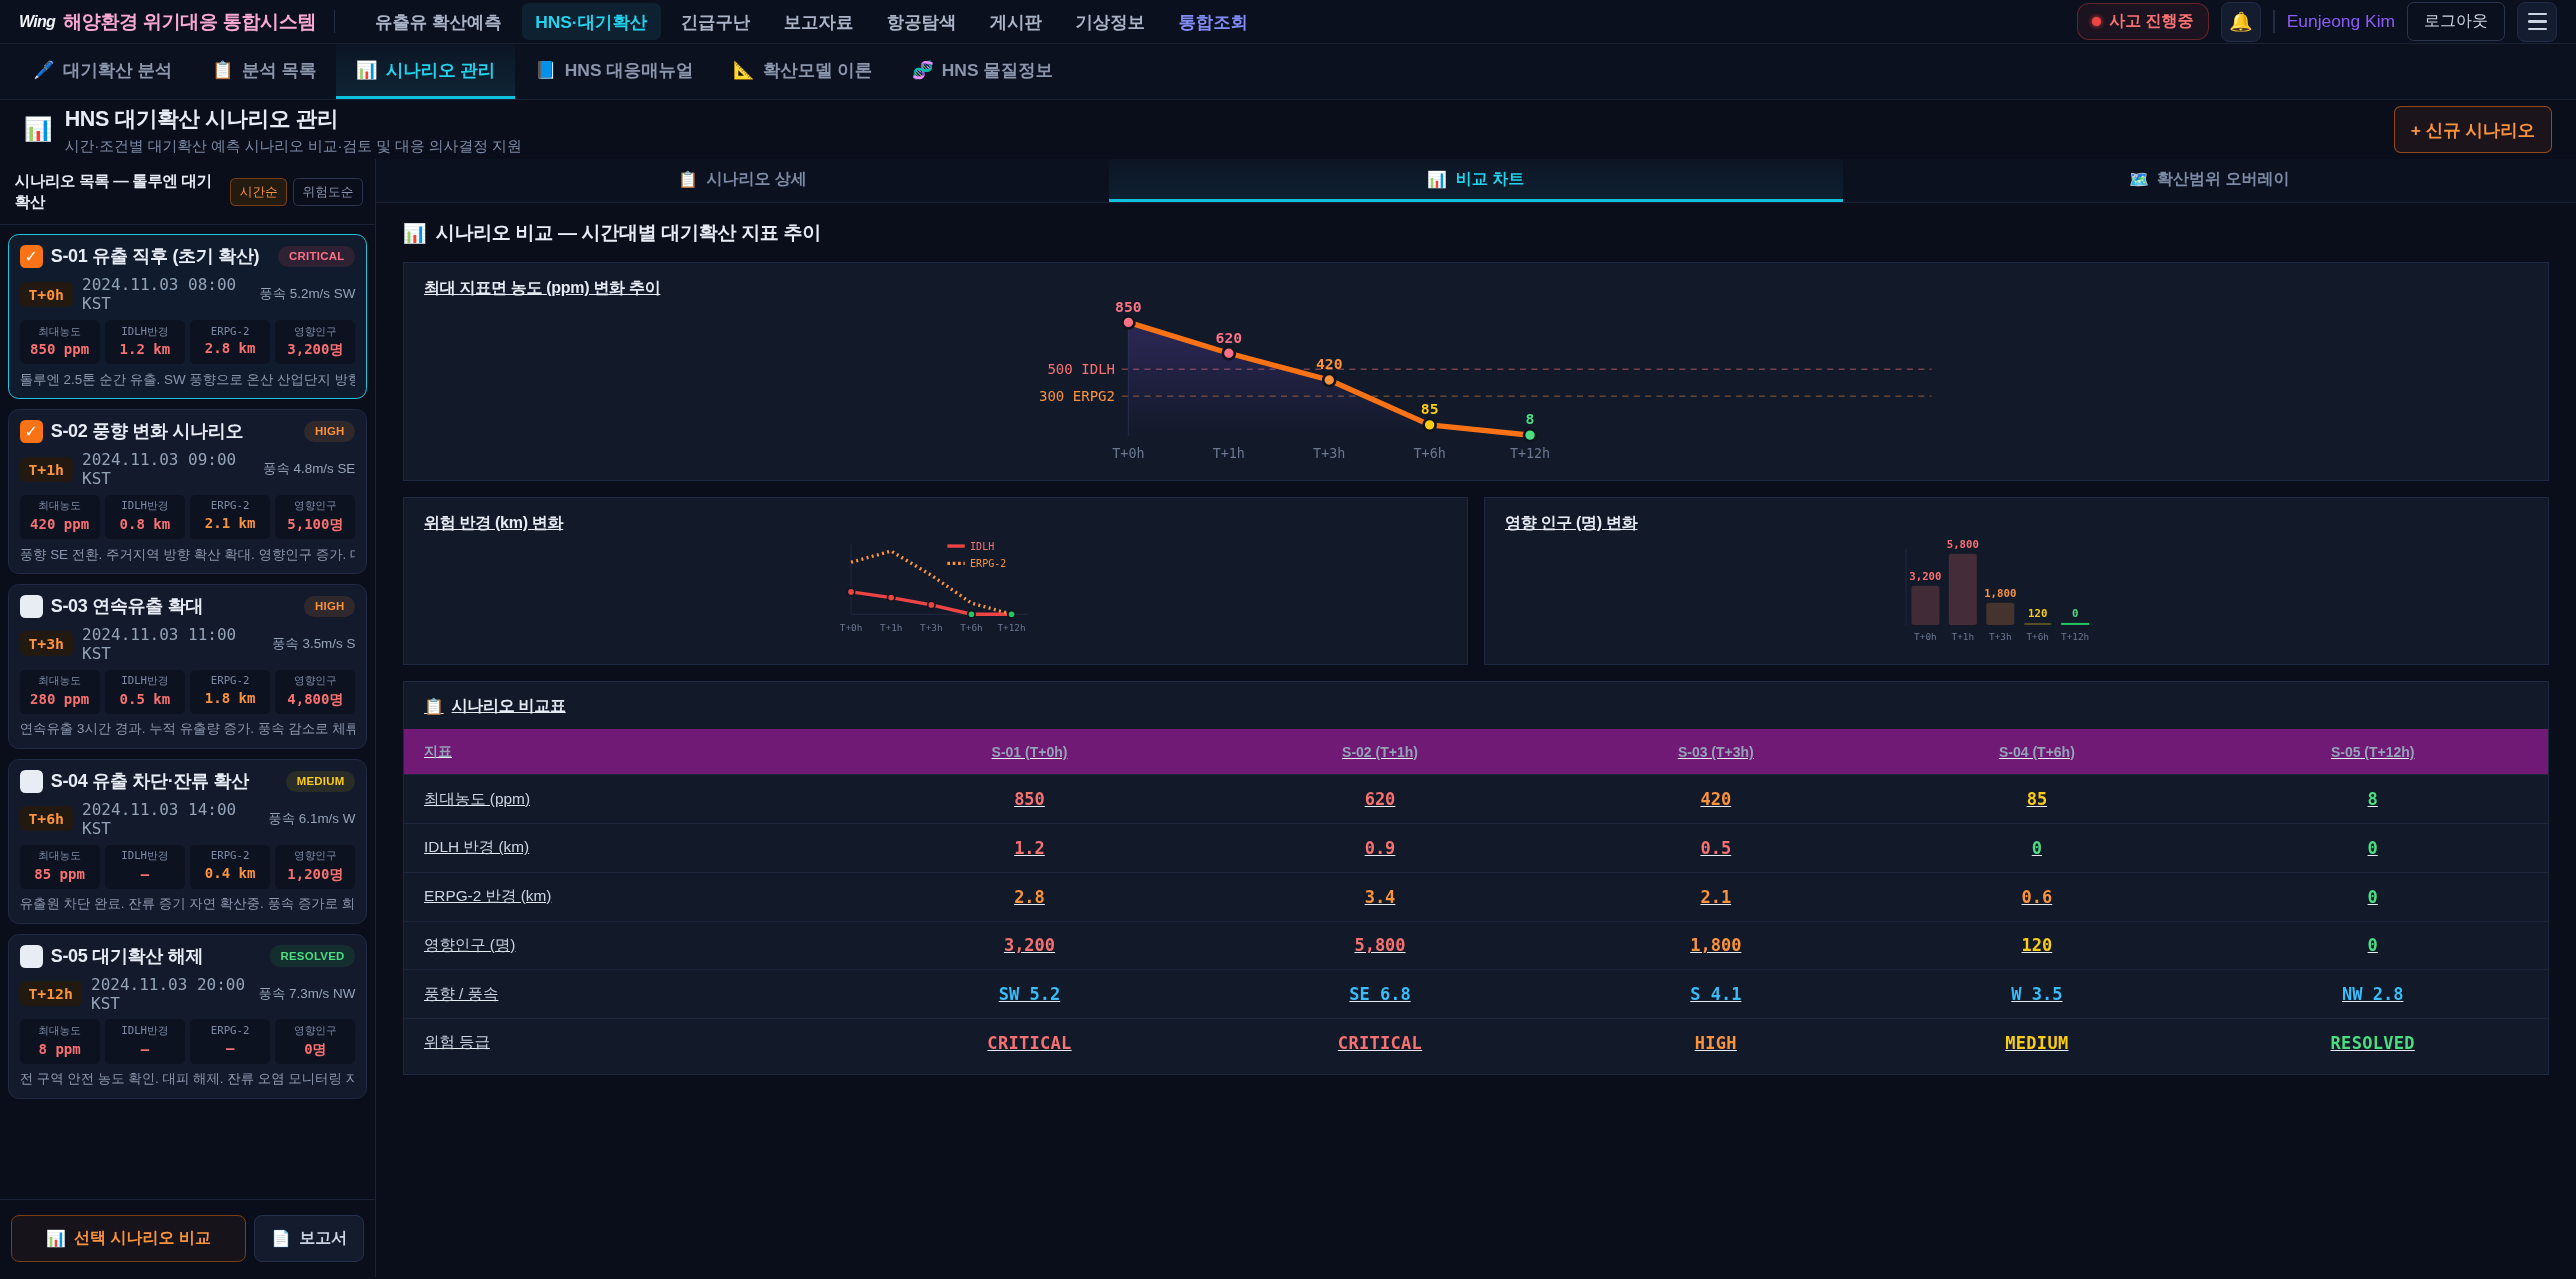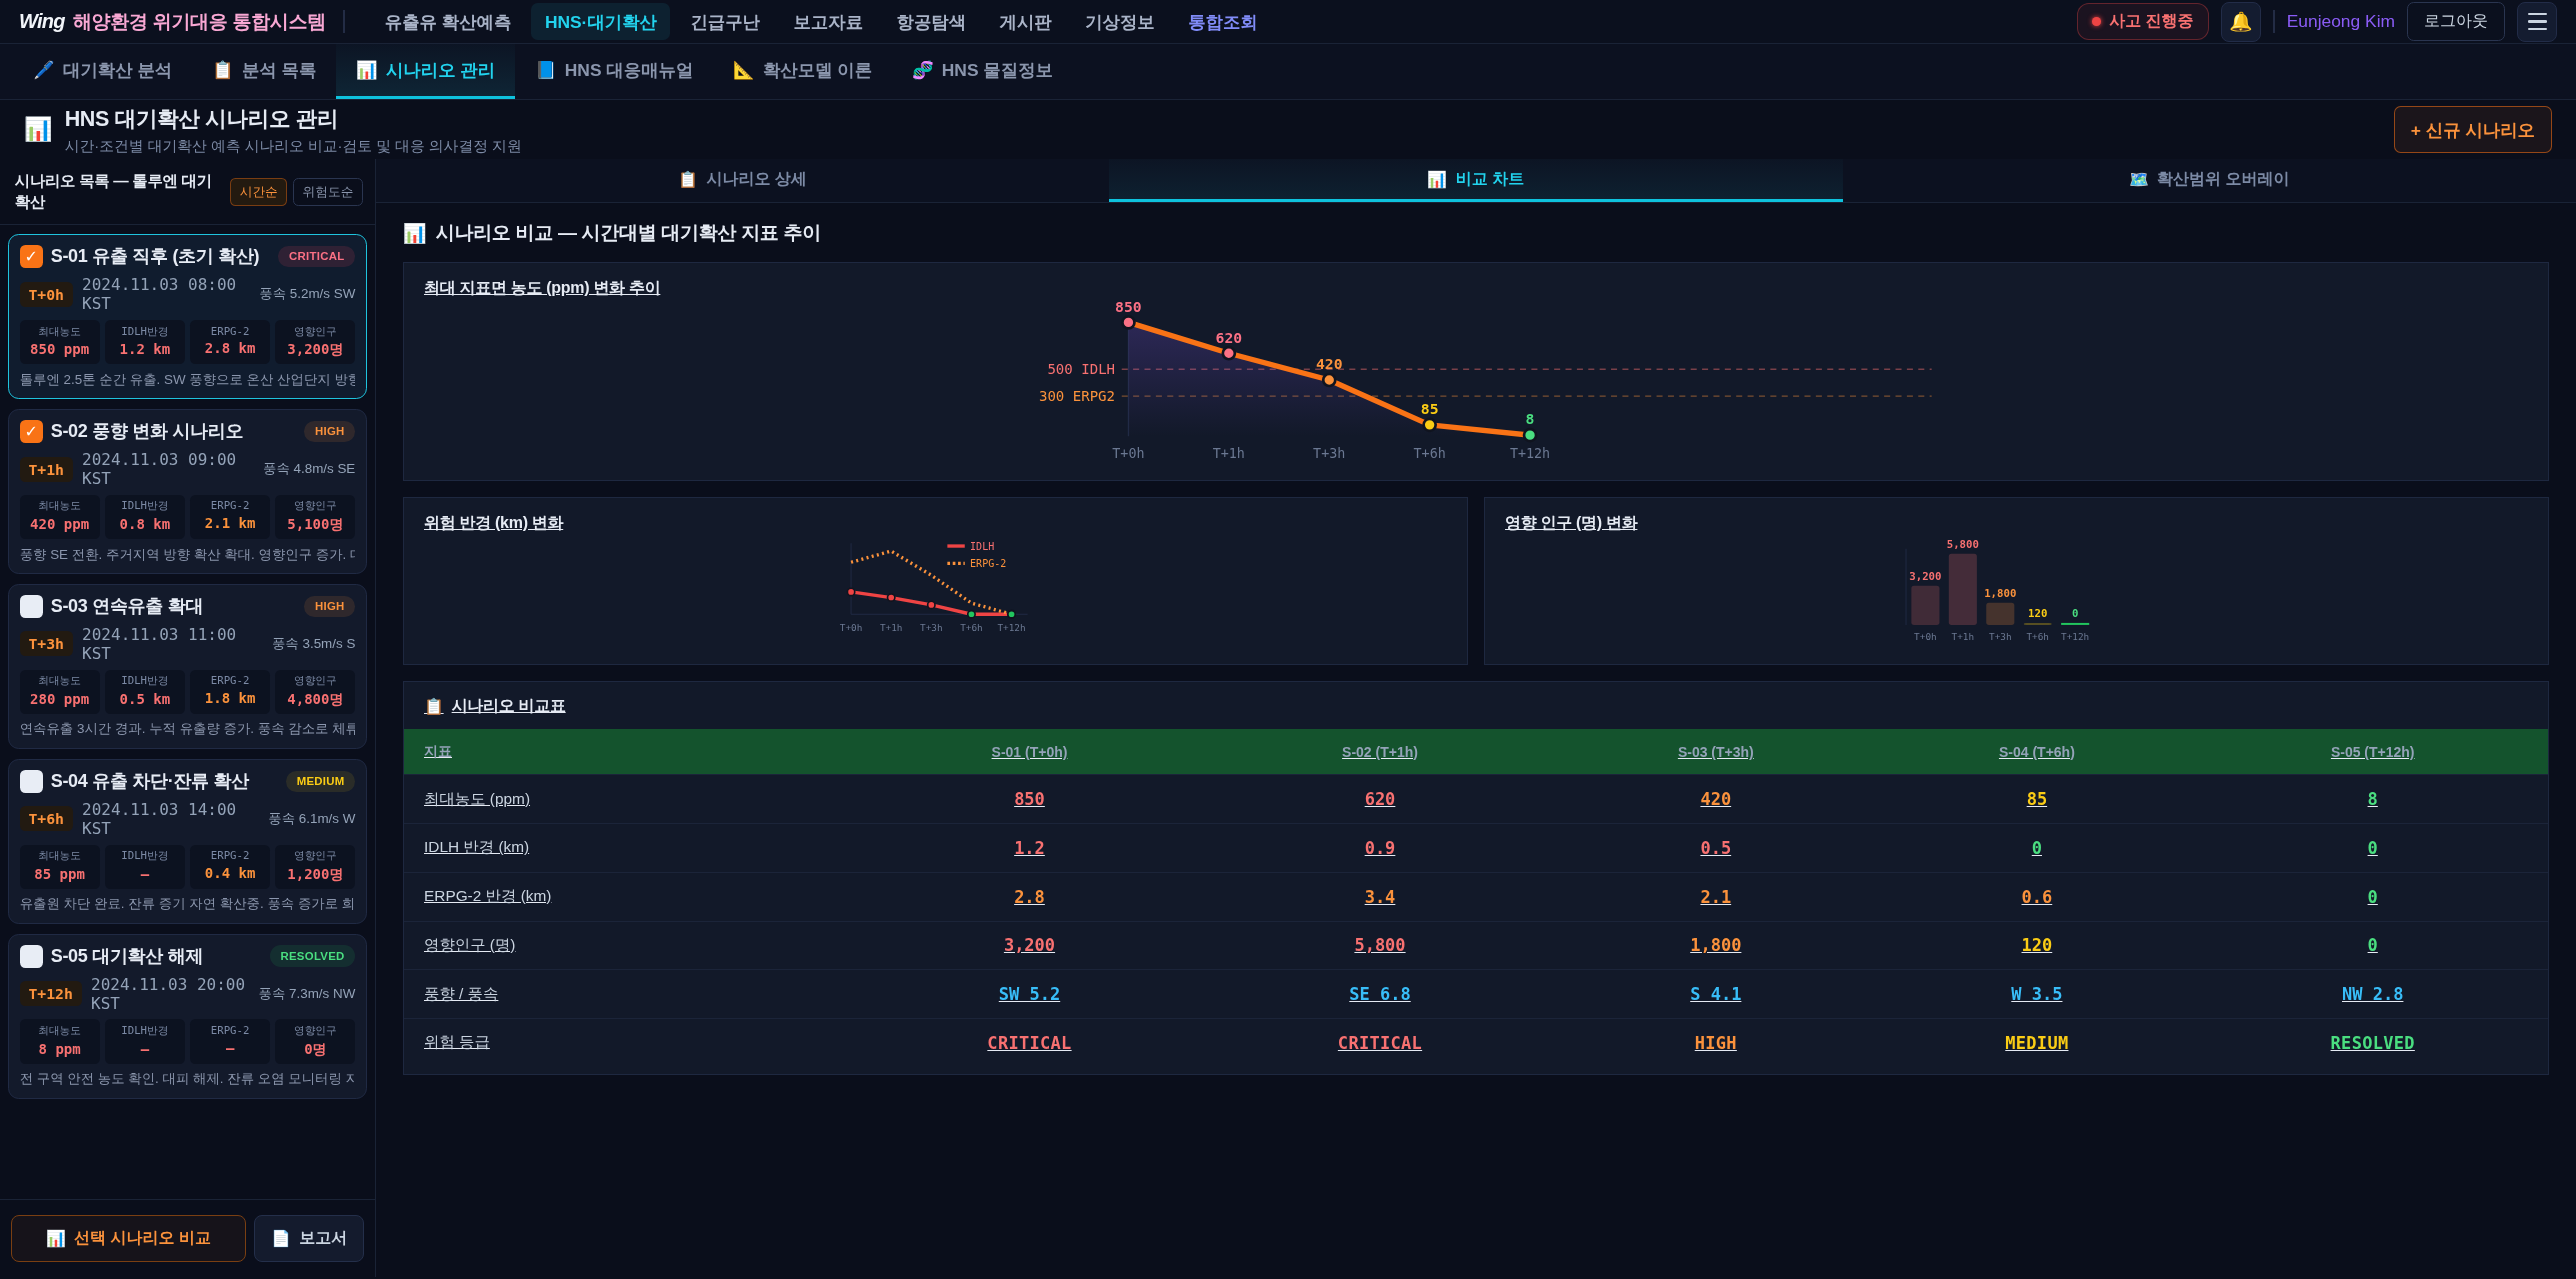"Wing" .logo { font-size: 20px -> 16px }
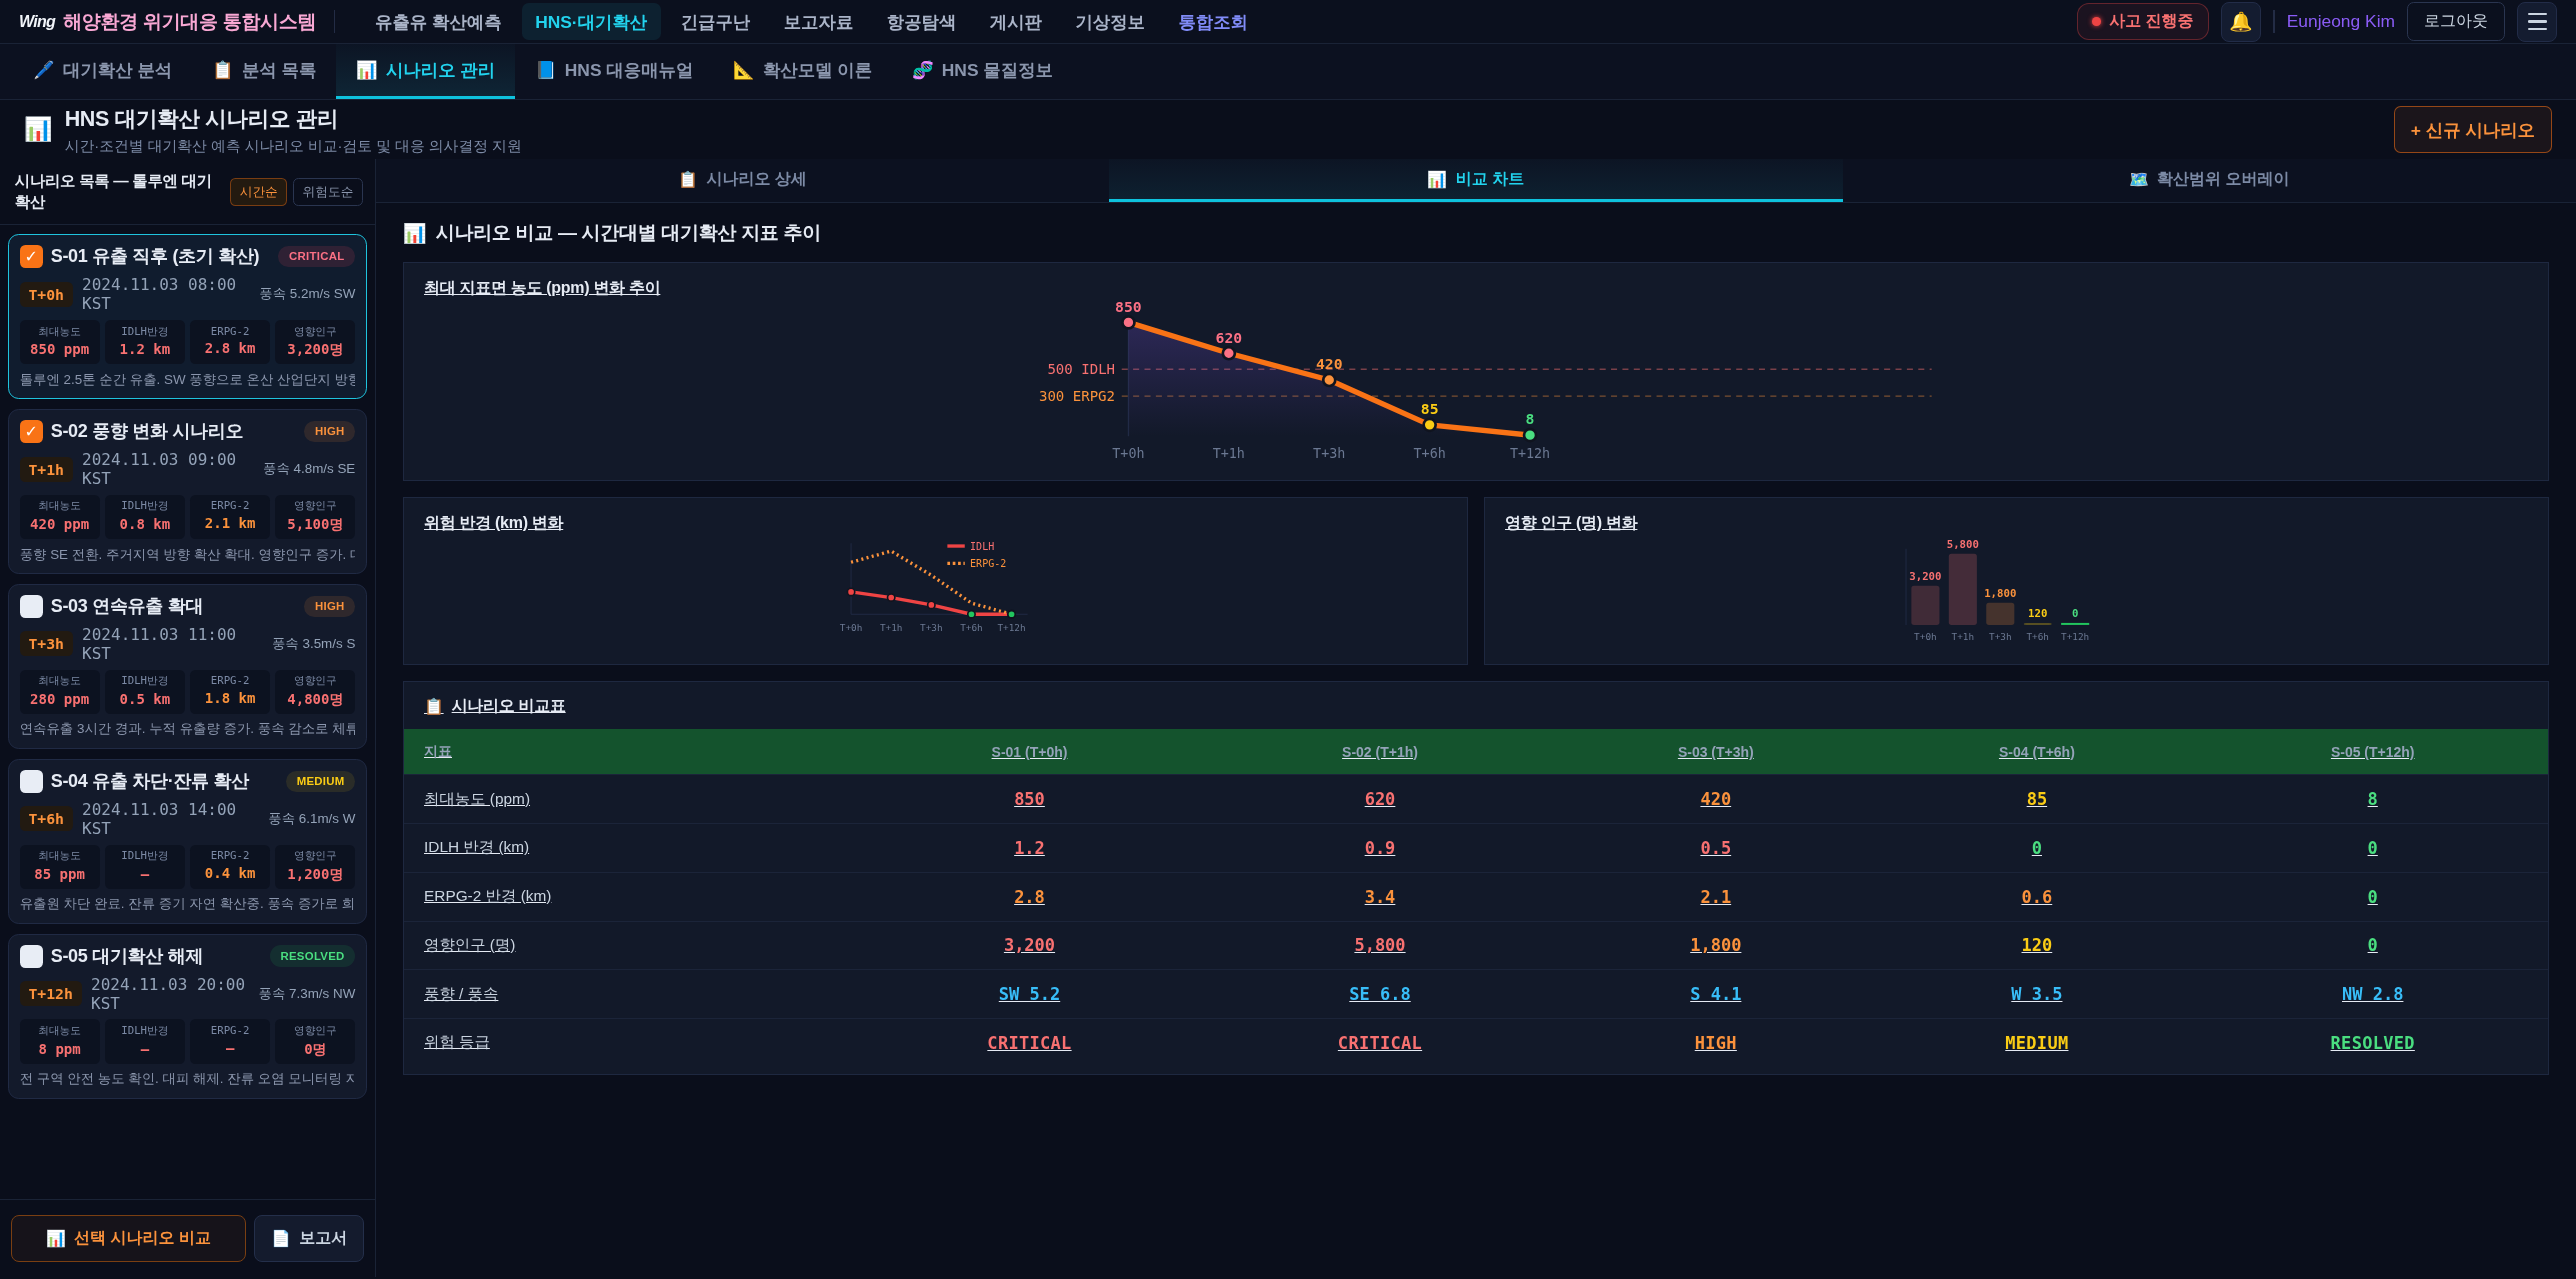"지표" table.cmp th { background: #14532d -> #701a75 }
